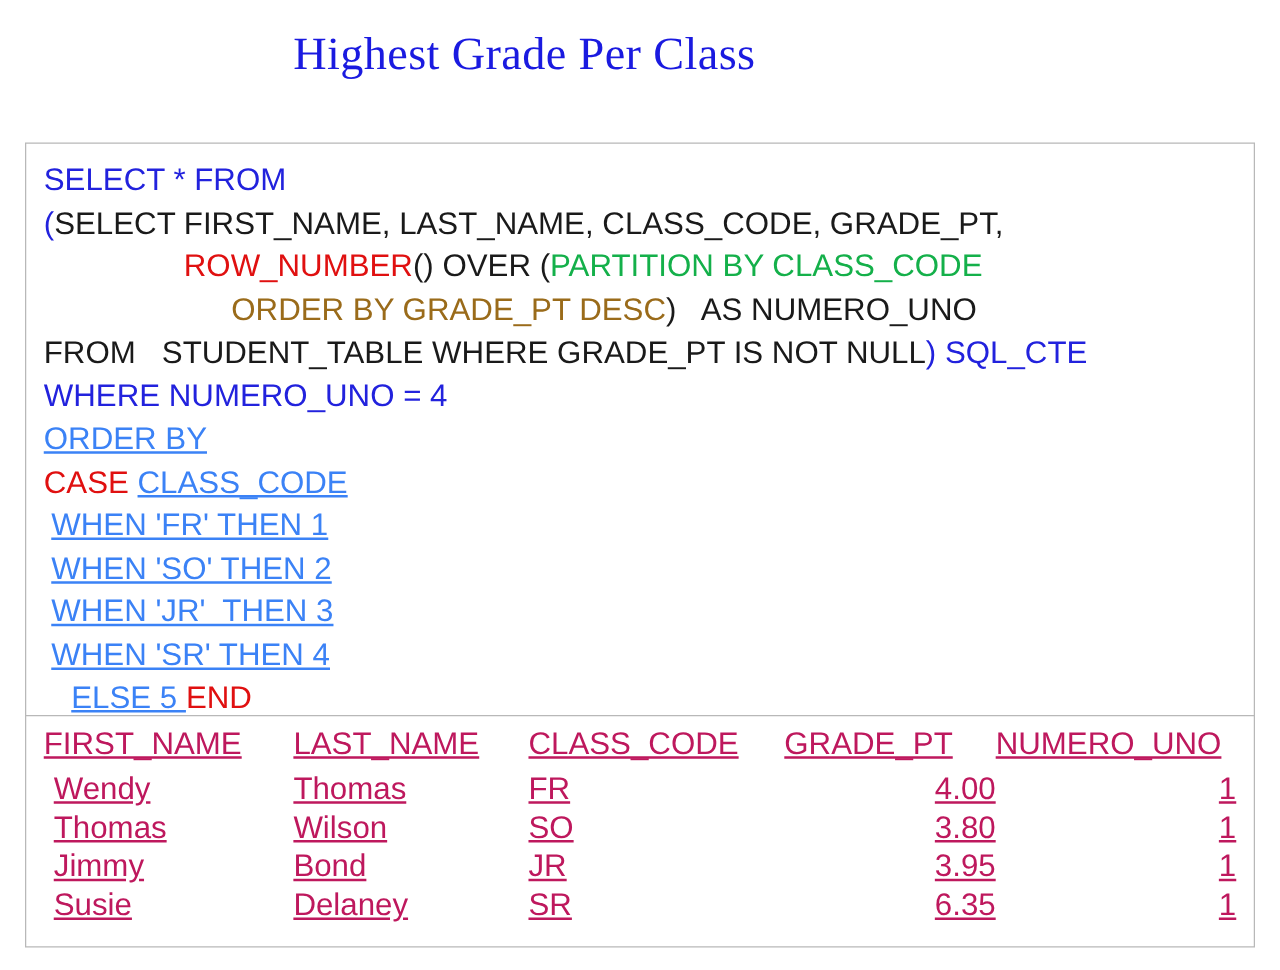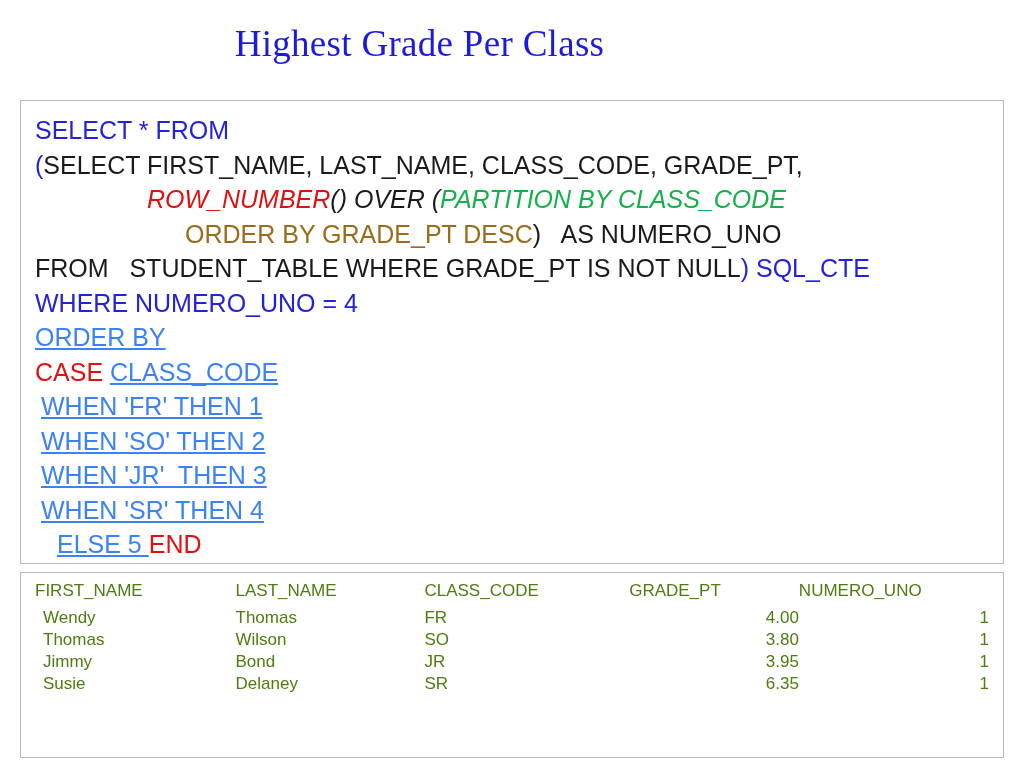"SELECT * FROM" .code-box { top: 100px -> 114px }
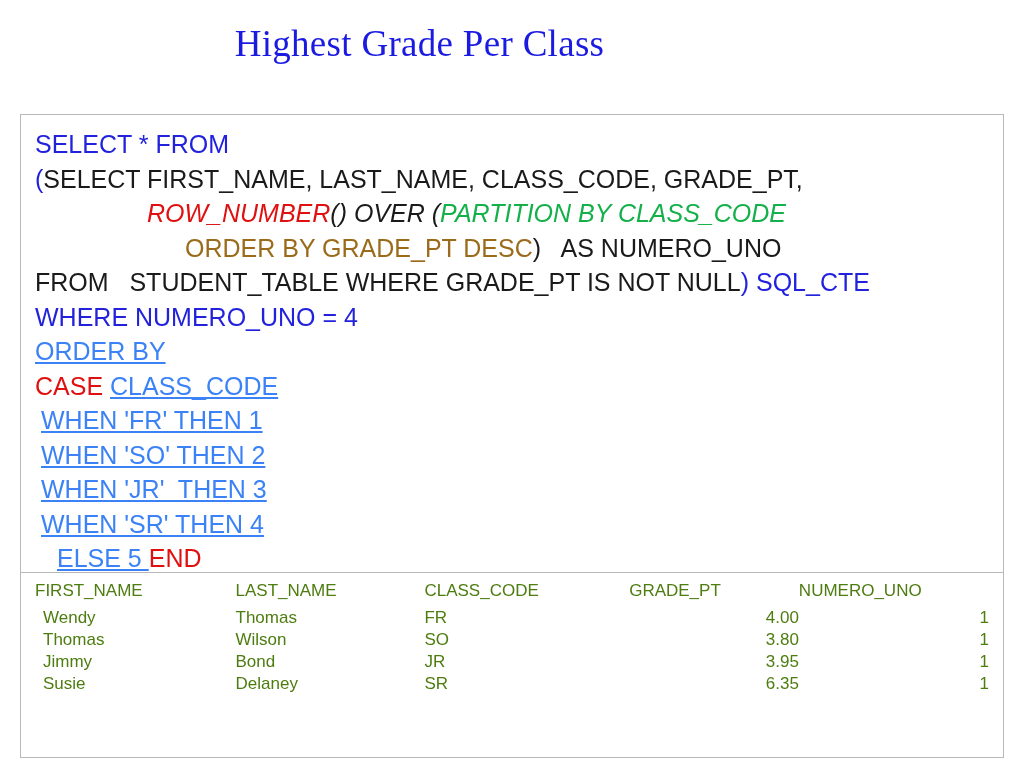"ROW_NUMBER() OVER (PARTITION BY" .indent1 { font-style: italic -> none }
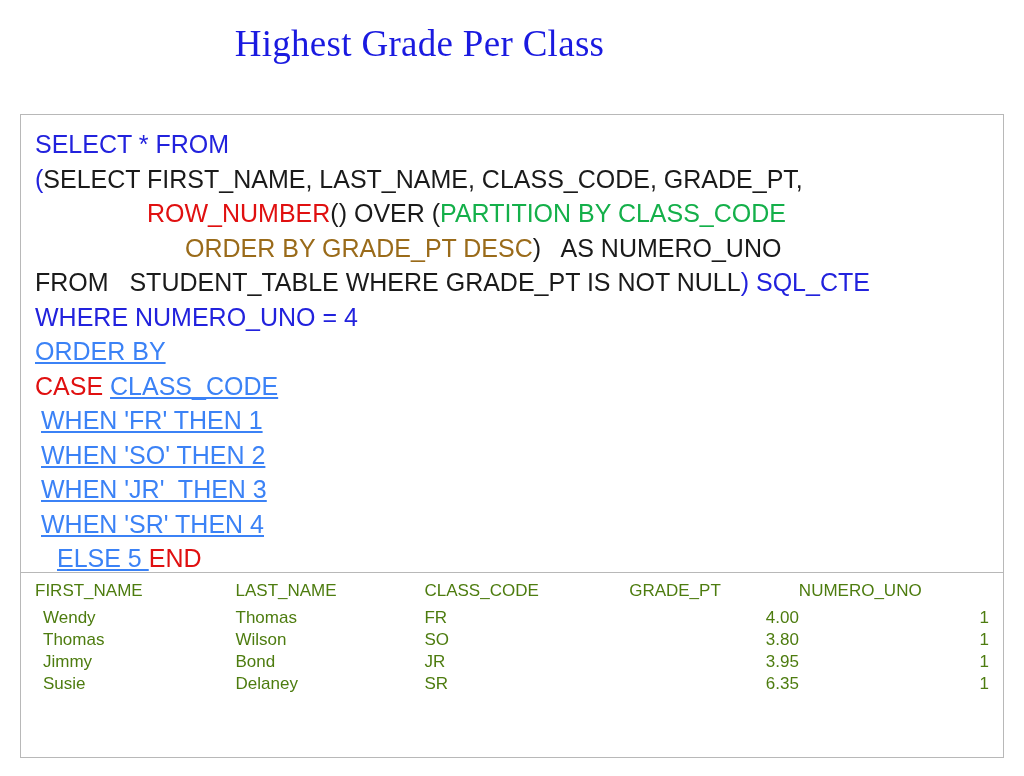"FIRST_NAME" table.results { color: #4d7c0f -> #be185d; font-size: 17px -> 25px; text-decoration: none -> underline }
